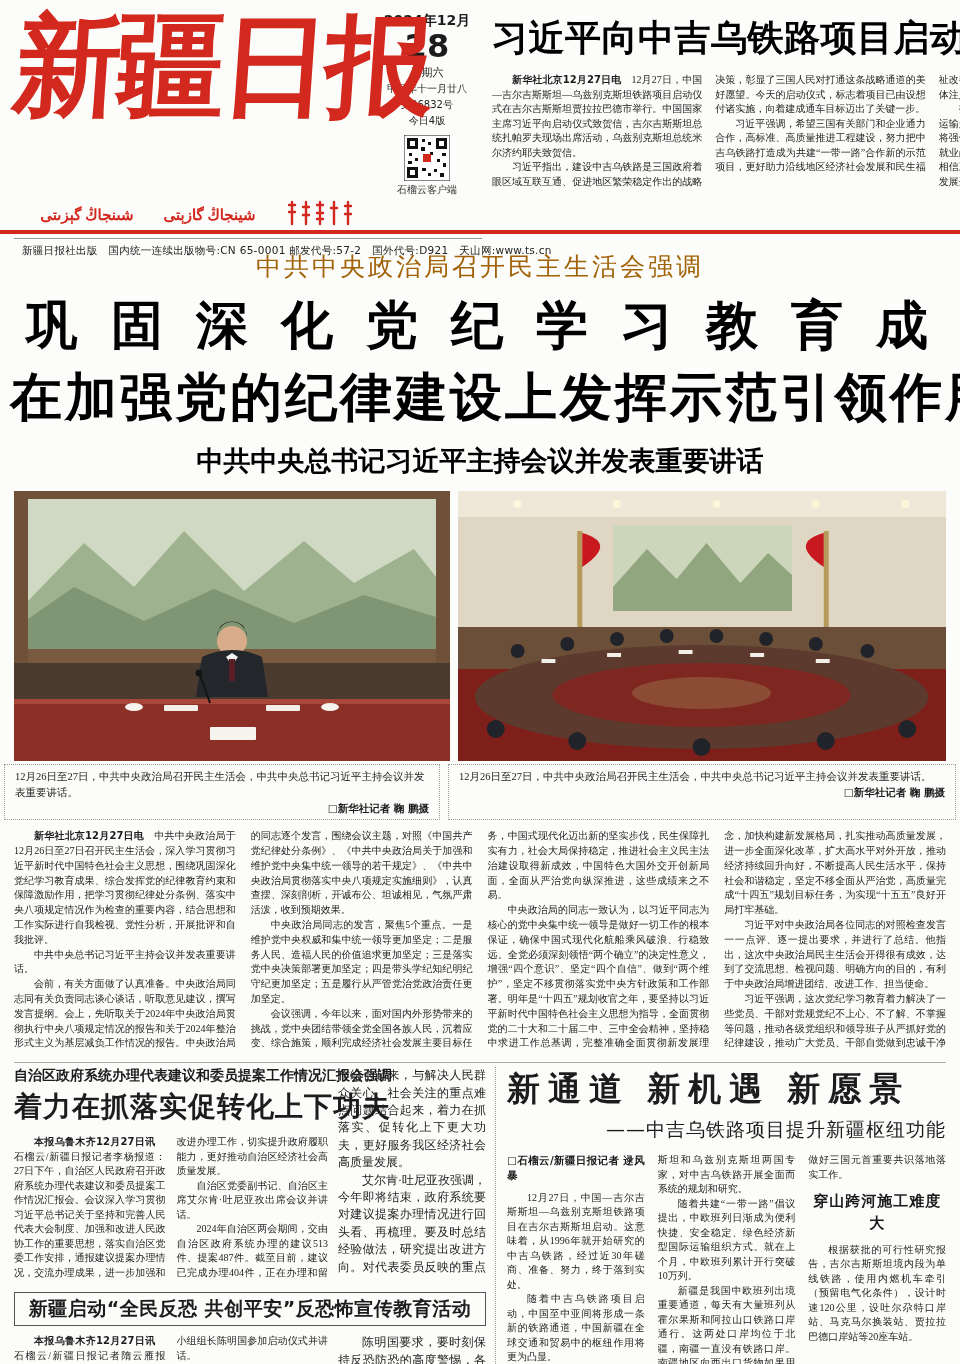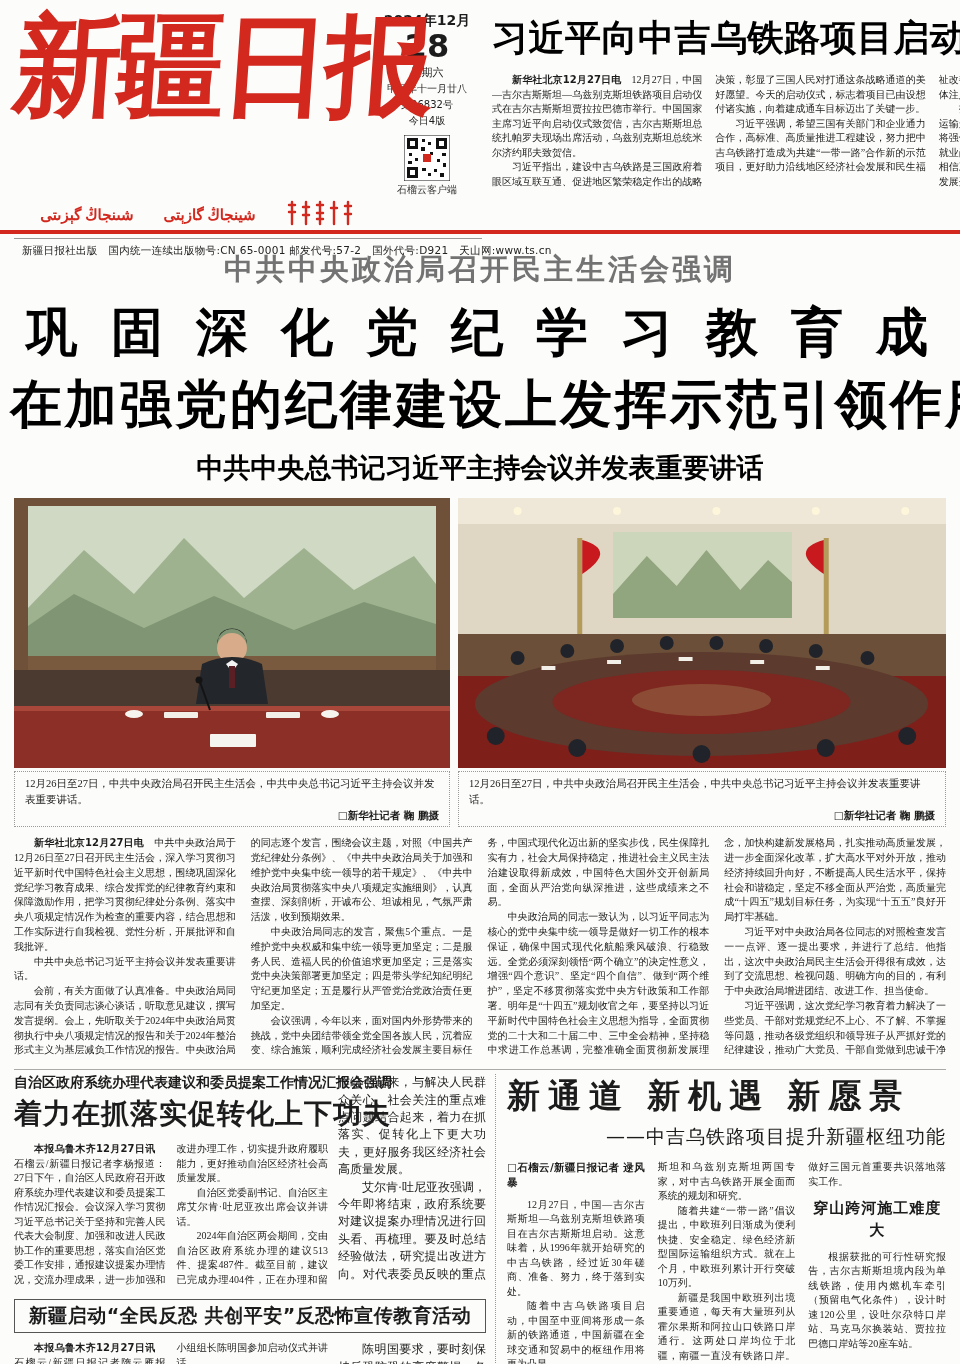"中共中央政治局召开民主生活会强调" .kicker { color: #737373 -> #a16207; font-size: 29px -> 25px; font-weight: 700 -> 400 }
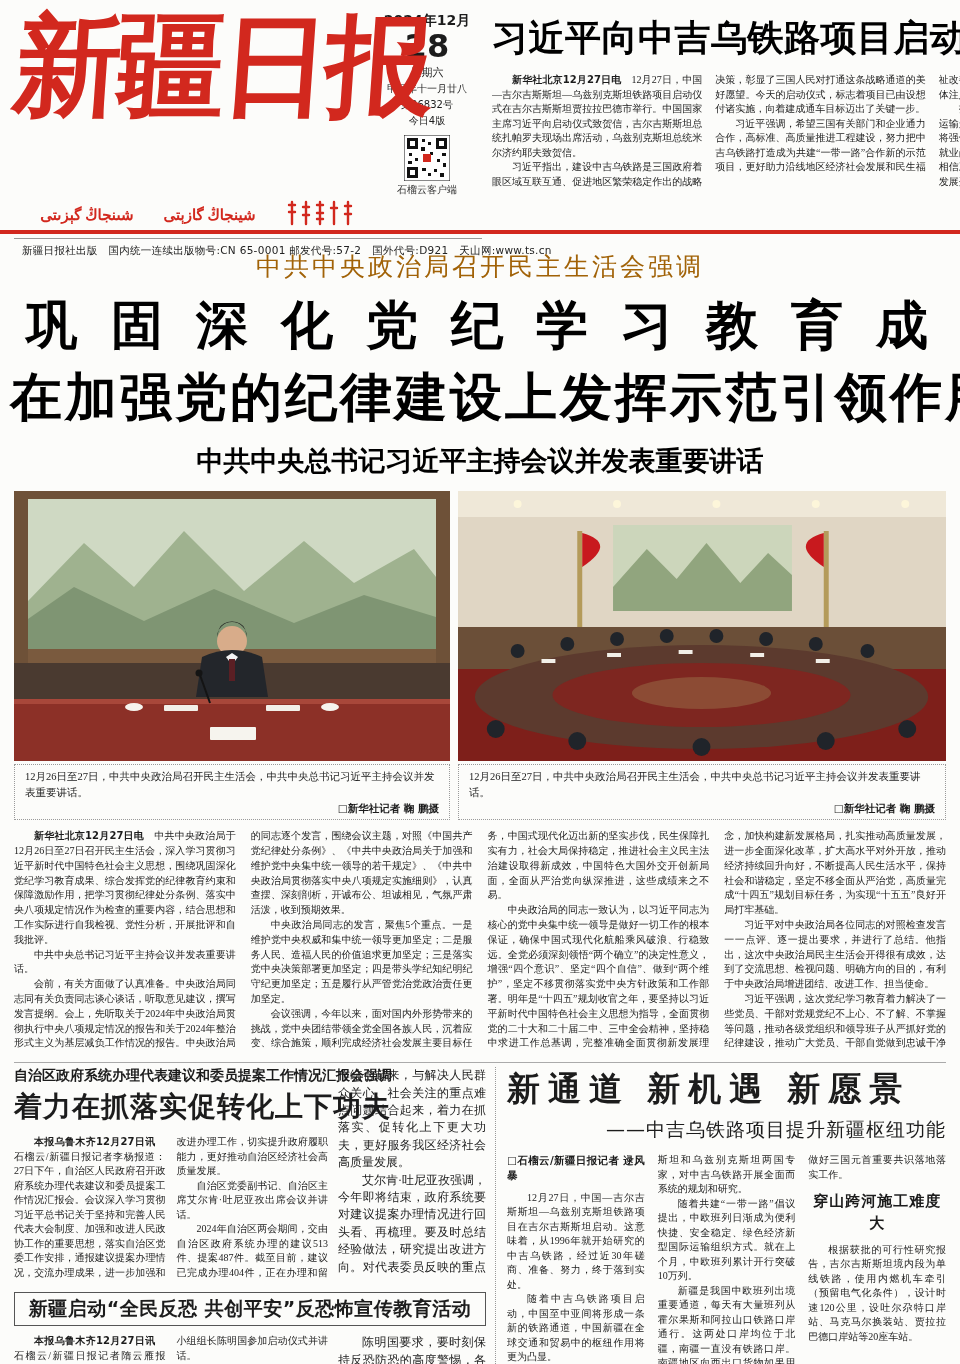"12月26日至27日，中共中央政治局召开民主生活会，中共中央总书记习近平主持会议" .caps { padding: 0 14px -> 0 4px }
